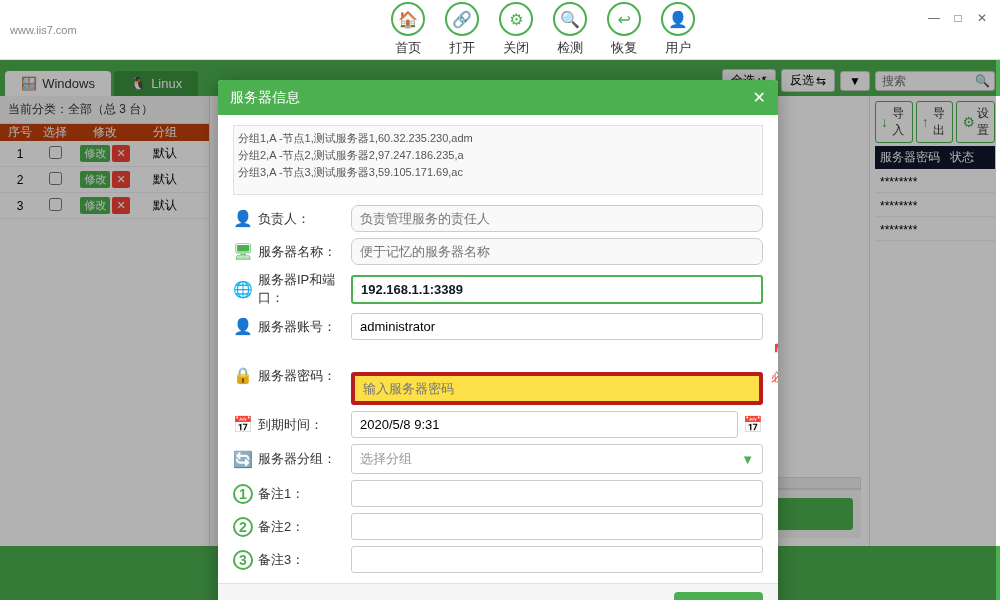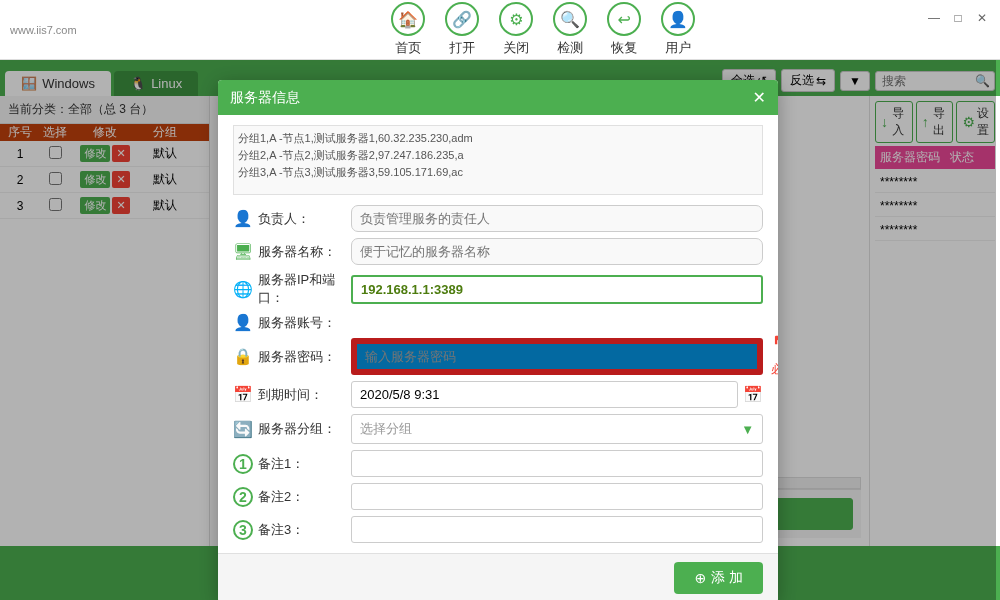"服务器密码" .server-table-header { background: #ec4899 -> #0f172a }
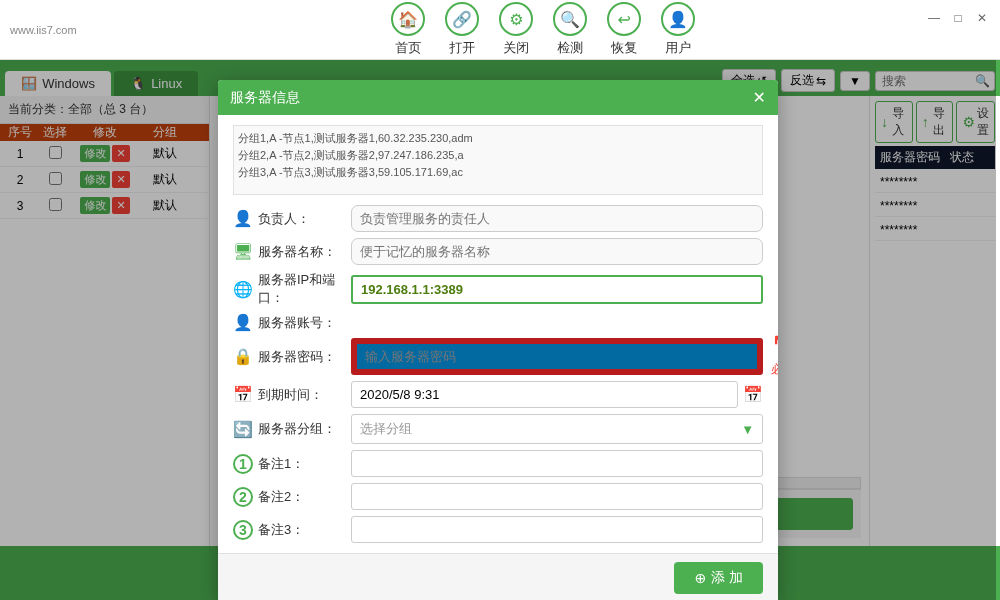"192.168.1.1:3389" .form-input.green-val { color: #4d7c0f -> #0f172a }
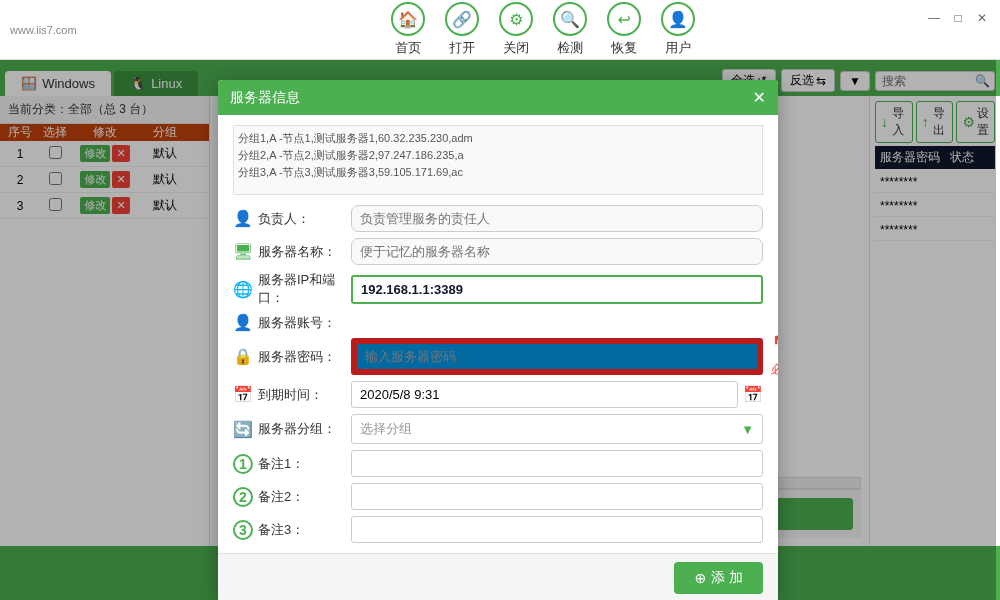"administrator" input.form-input { html: none -> <input> }
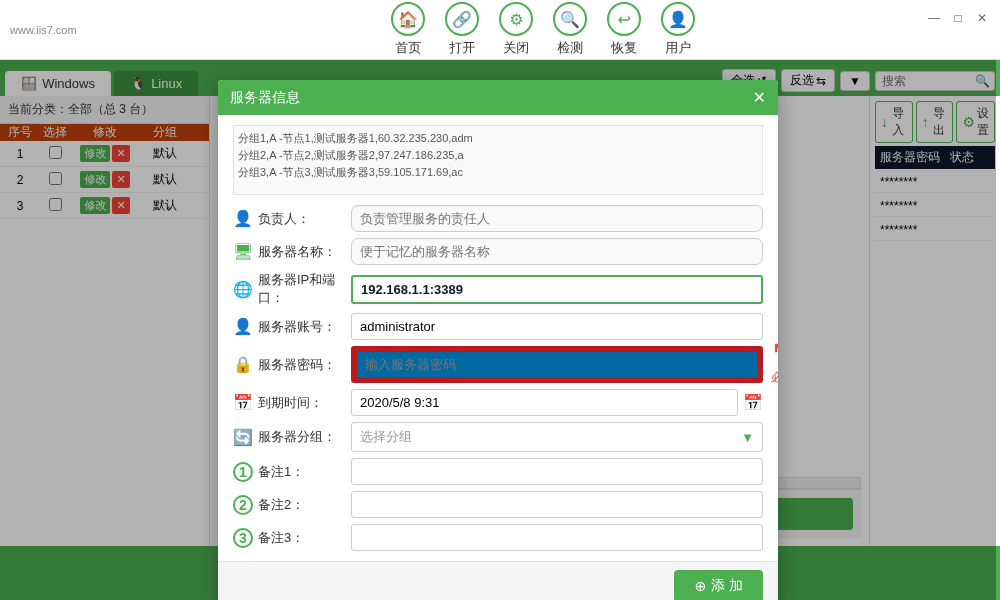"输入服务器密码" .form-input.highlighted { background: #0369a1 -> #fde047; border: 6px solid #b91c1c -> 4px solid #b91c1c; margin-top: none -> 26px }
